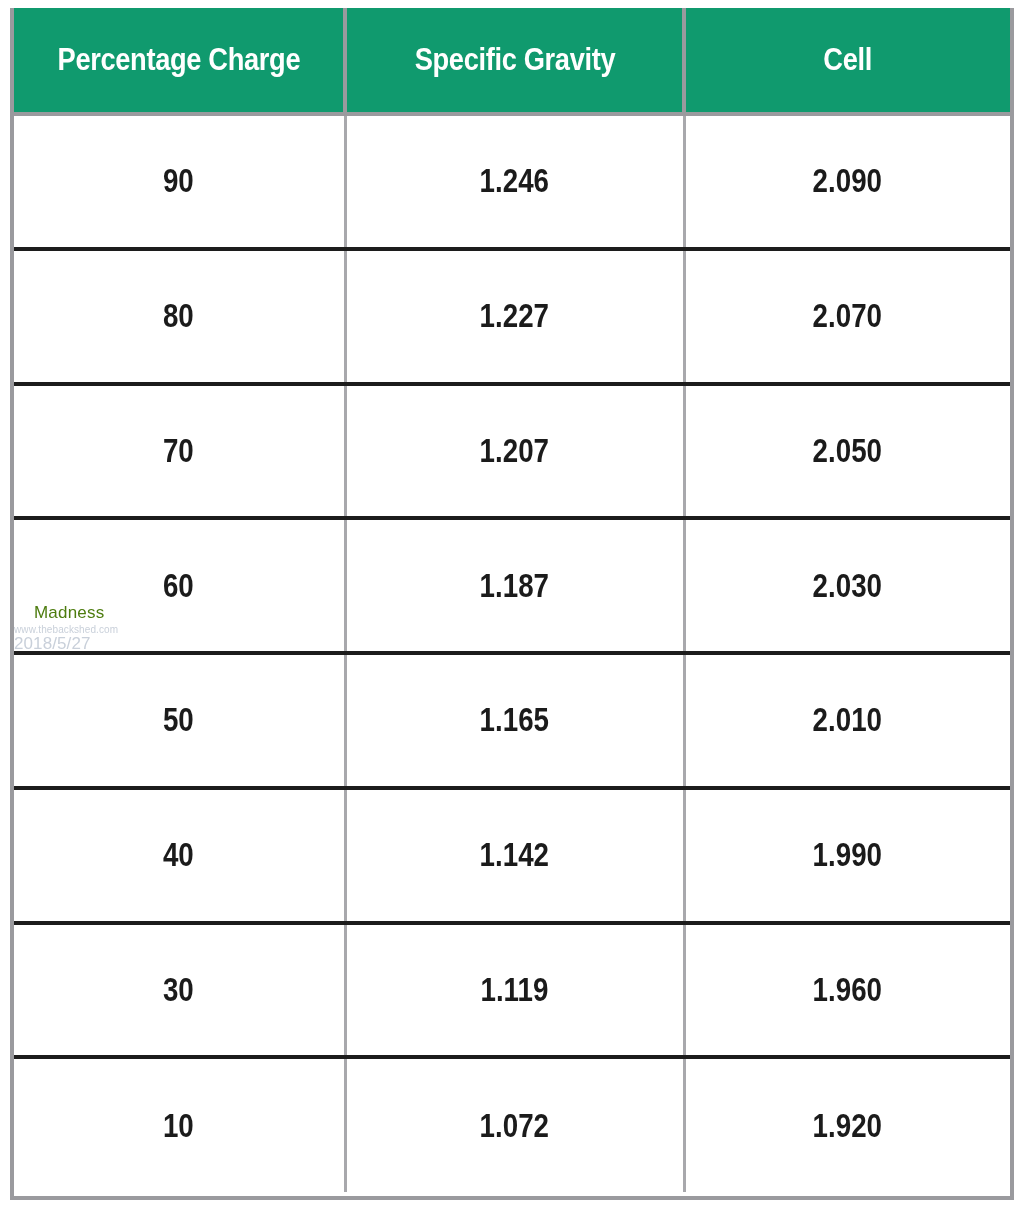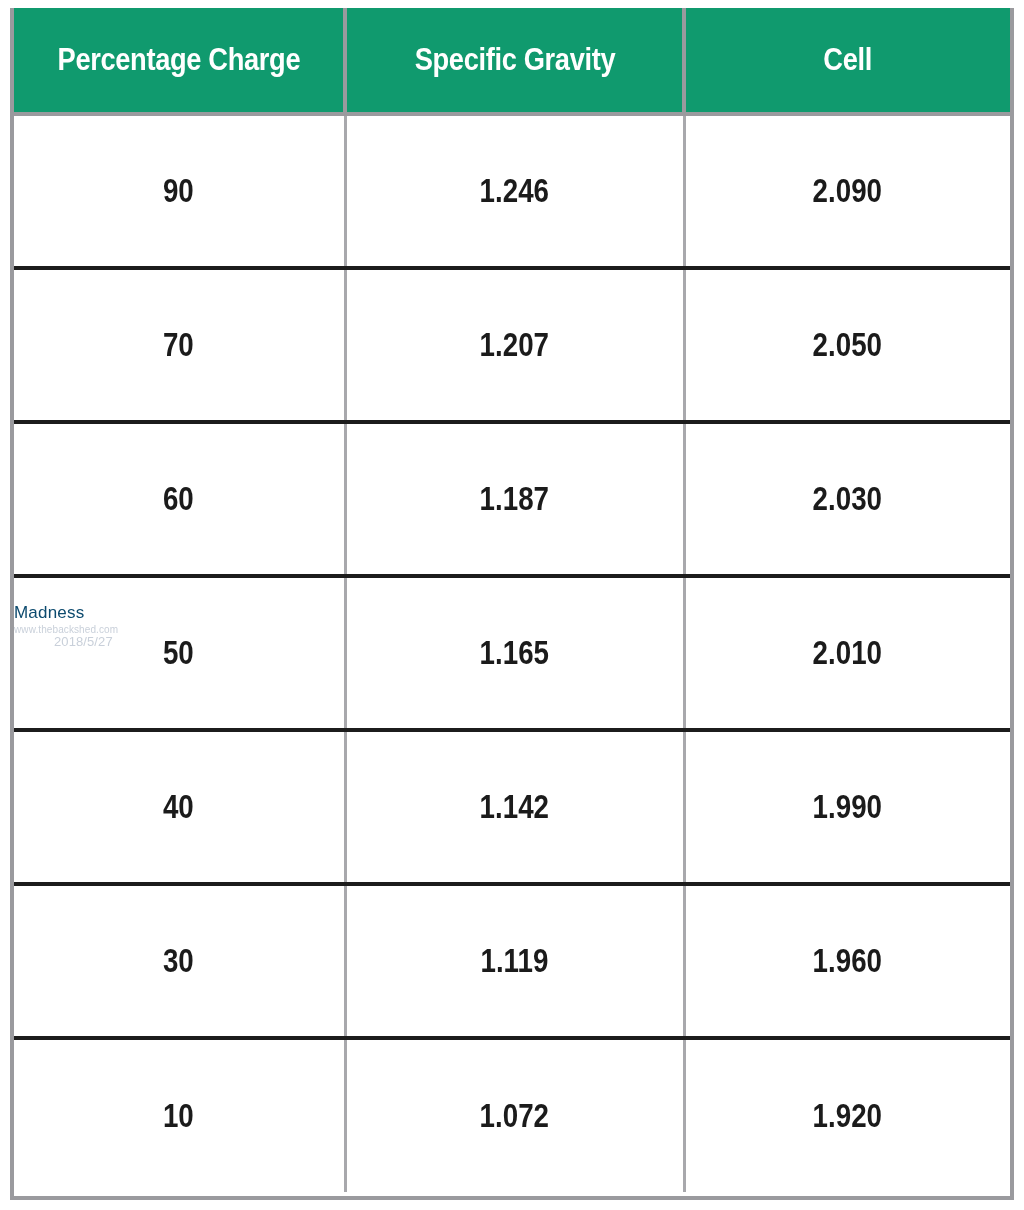"80" tr { html: none -> <tr> <td><span>80</span></td> <td><span>1.227</span></td> <td><span>2.070</span></td> </tr> }
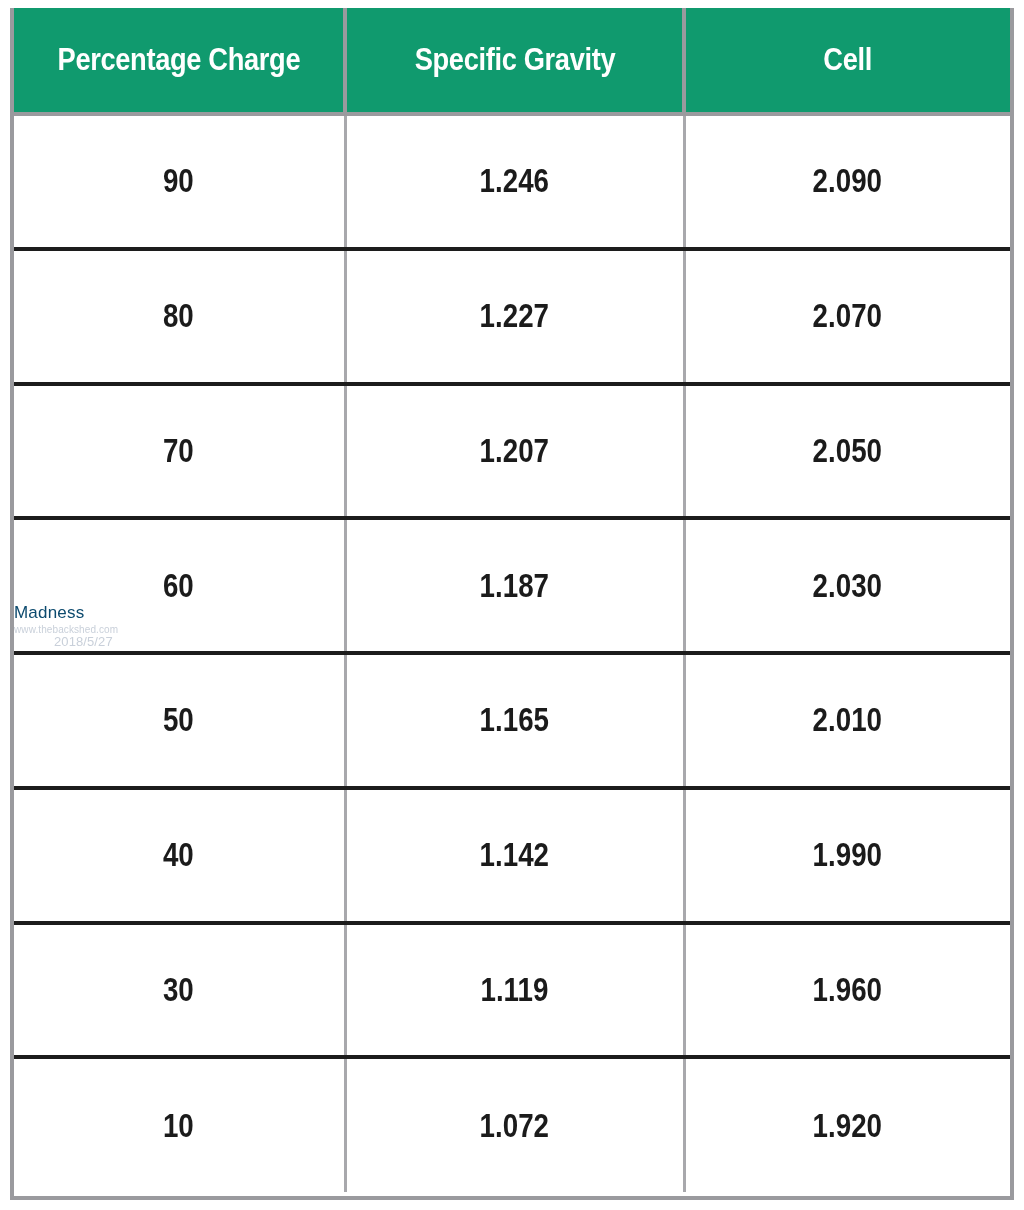"Madness" .wm-title { color: #0c4a6e -> #4d7c0f; padding-left: none -> 20px }
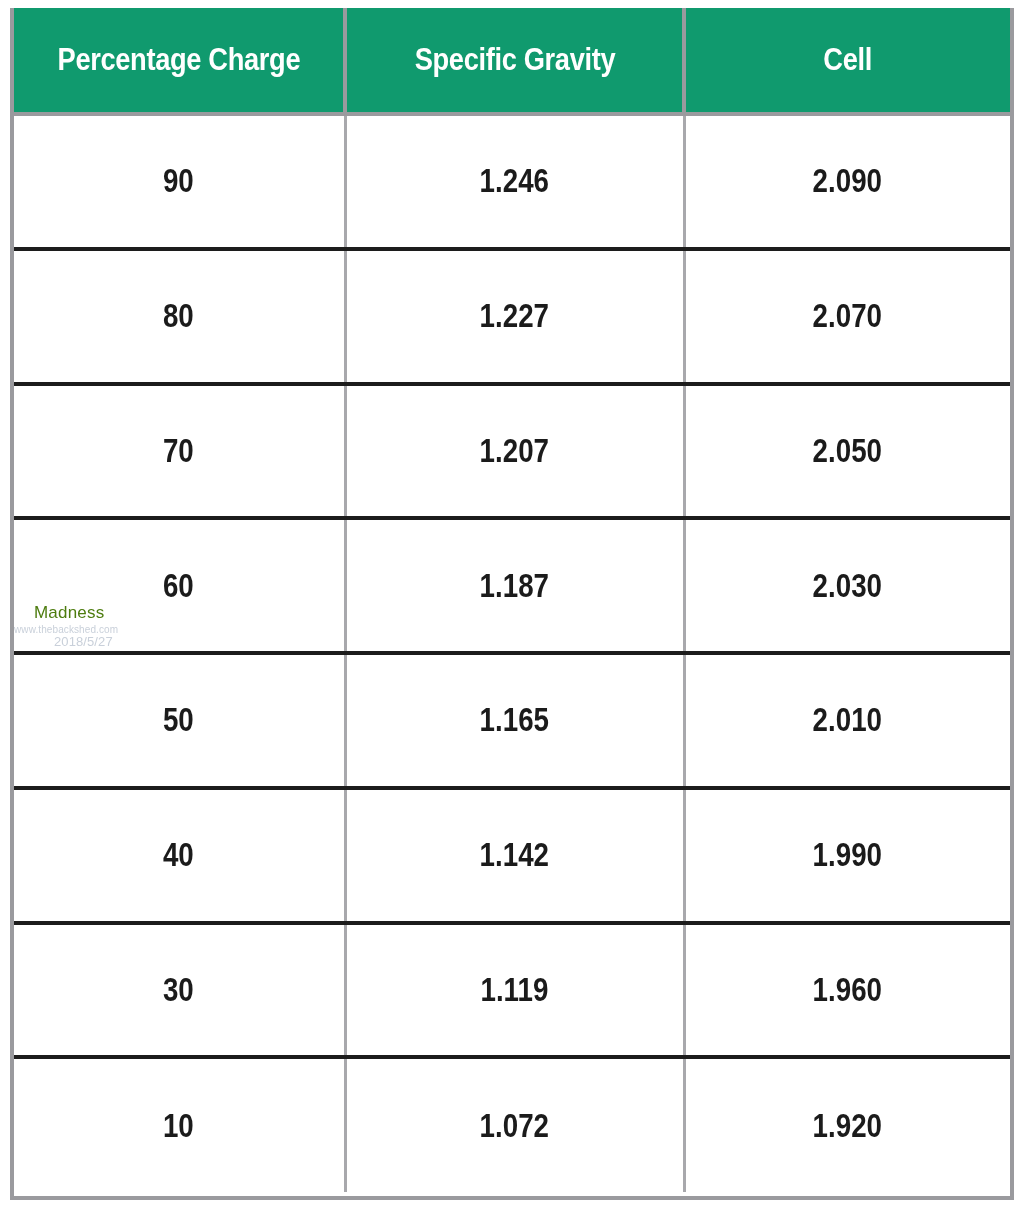"2018/5/27" .wm-date { font-size: 13px -> 17px; padding-left: 40px -> none }
